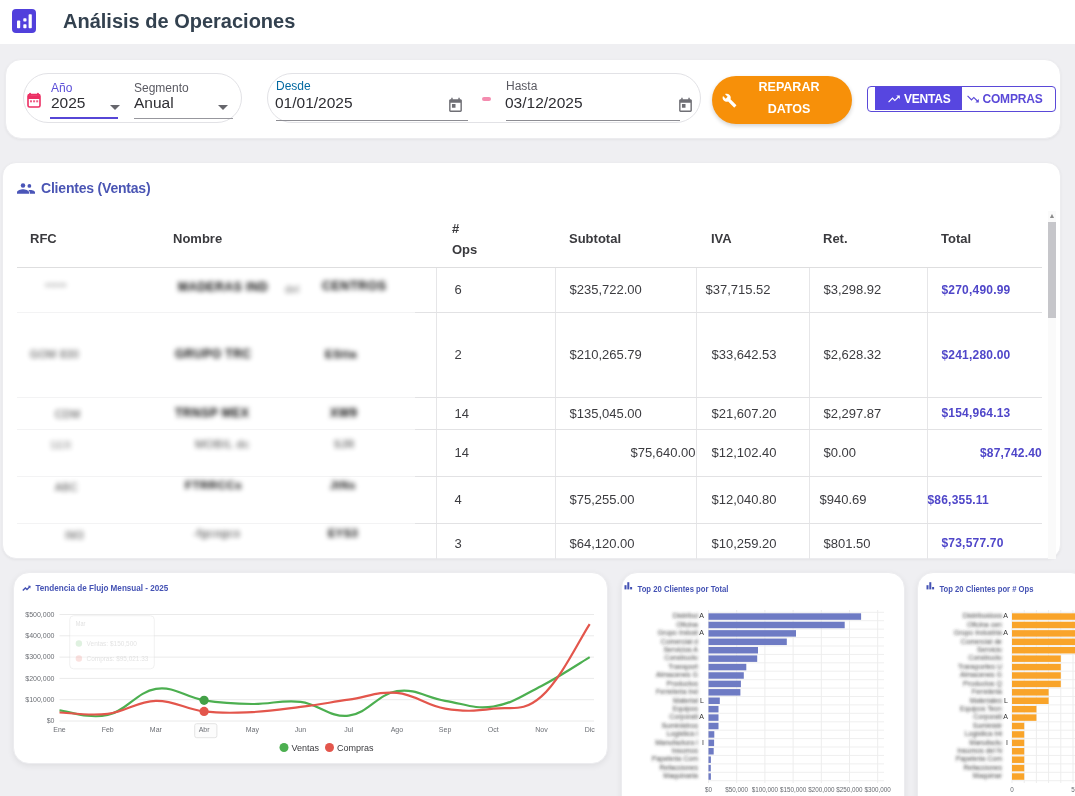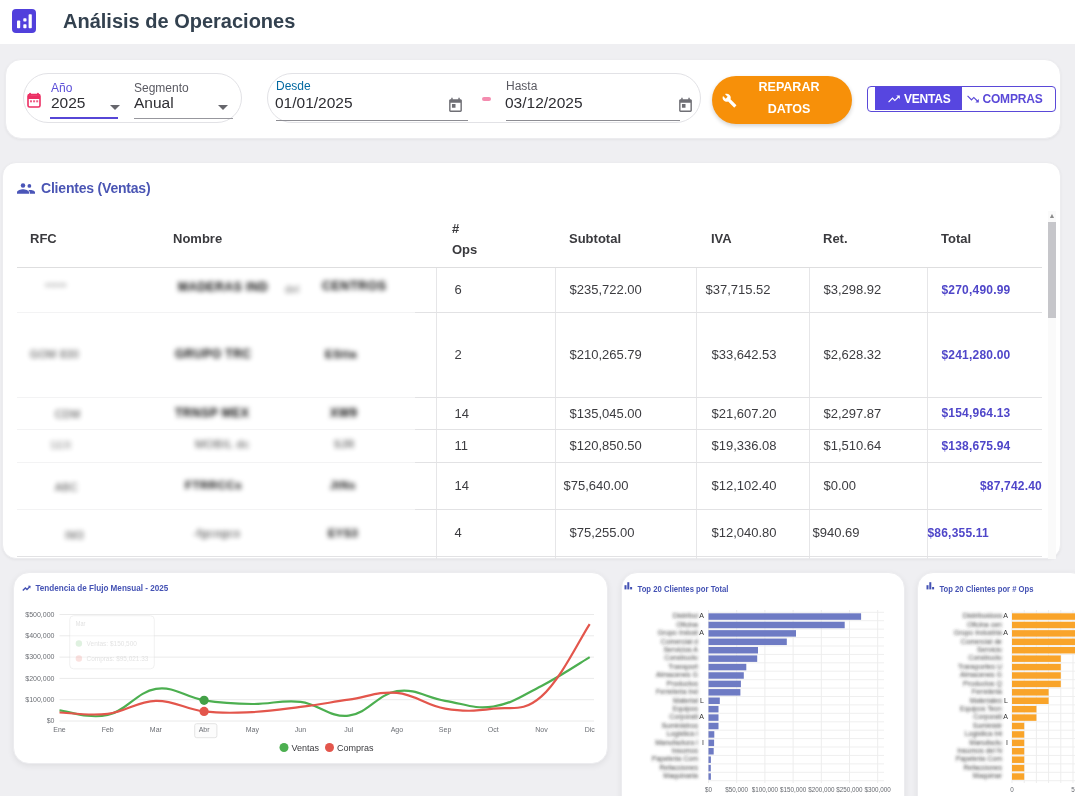"11" tr { html: <tr> <td></td> <td></td> <td>11</td> <td>$120,850.50</td> <td>$19,336.08</td> <td>$1,510.64</td> <td>$138,675.94</td> </tr> -> none }
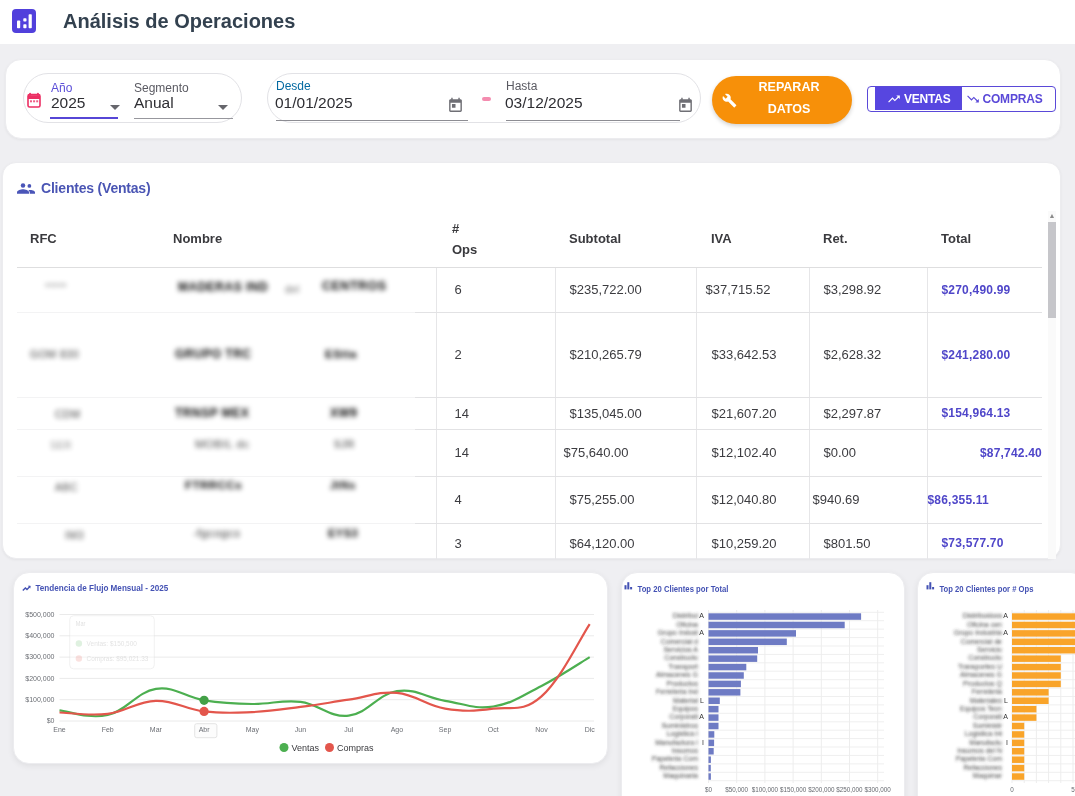"$75,640.00" td.td { text-align: none -> right }
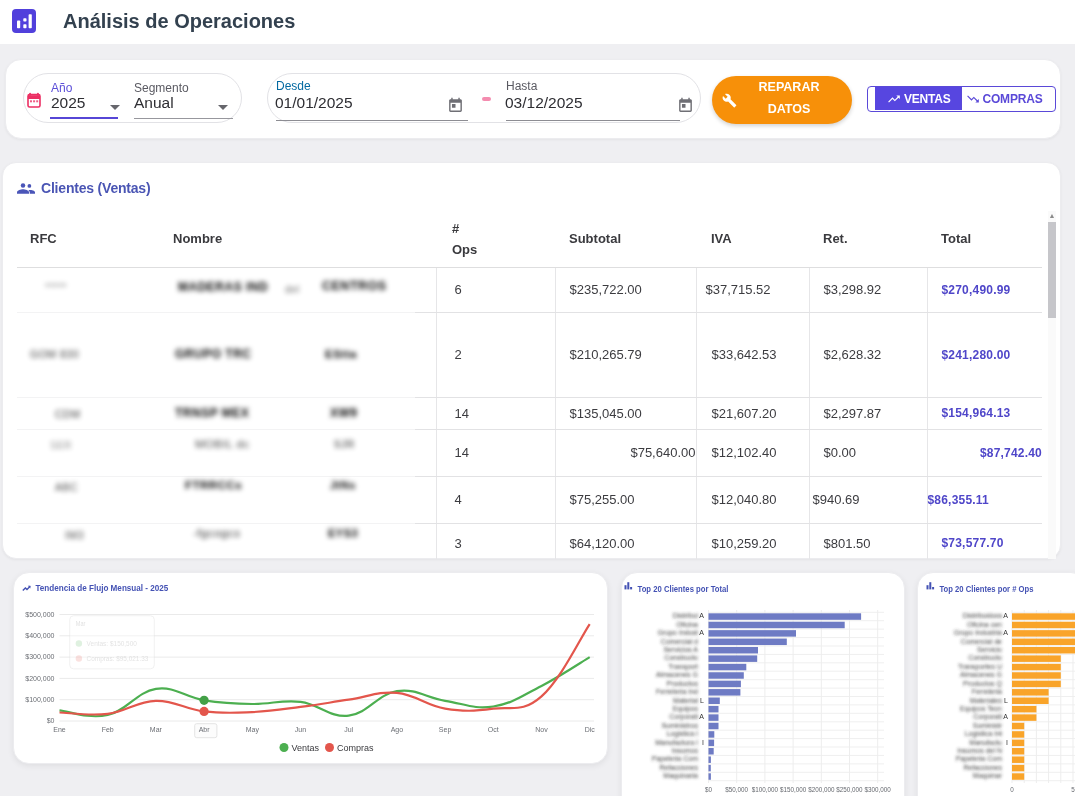"$940.69" td.td { padding-left: 3px -> 10px }
